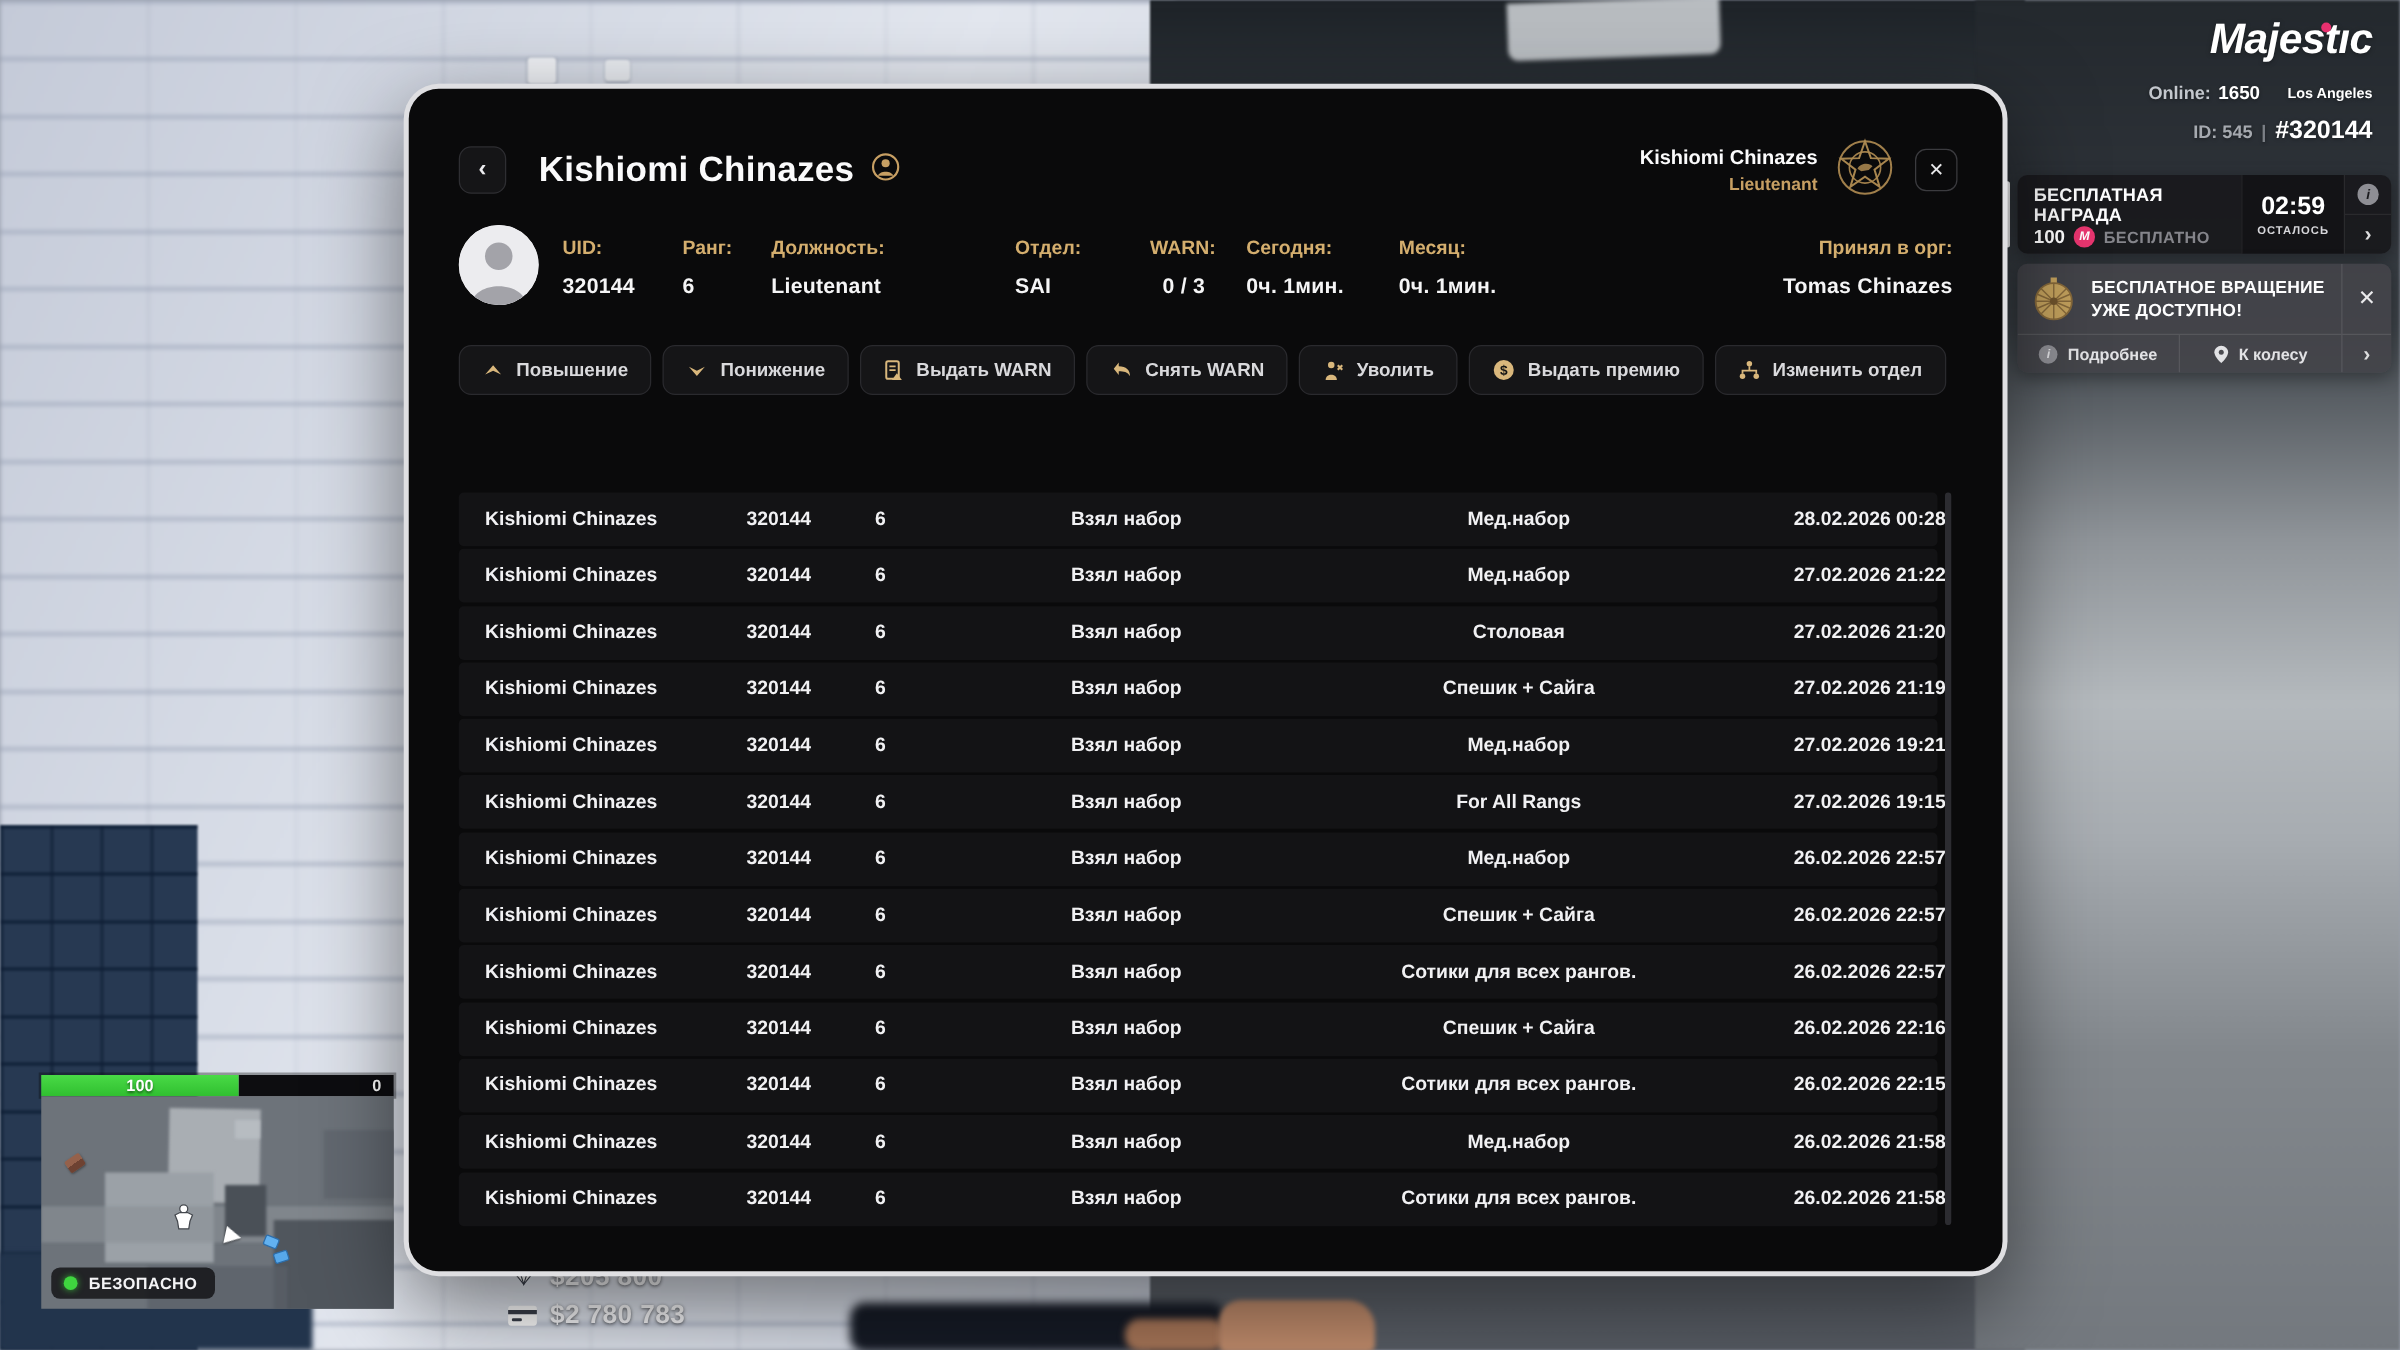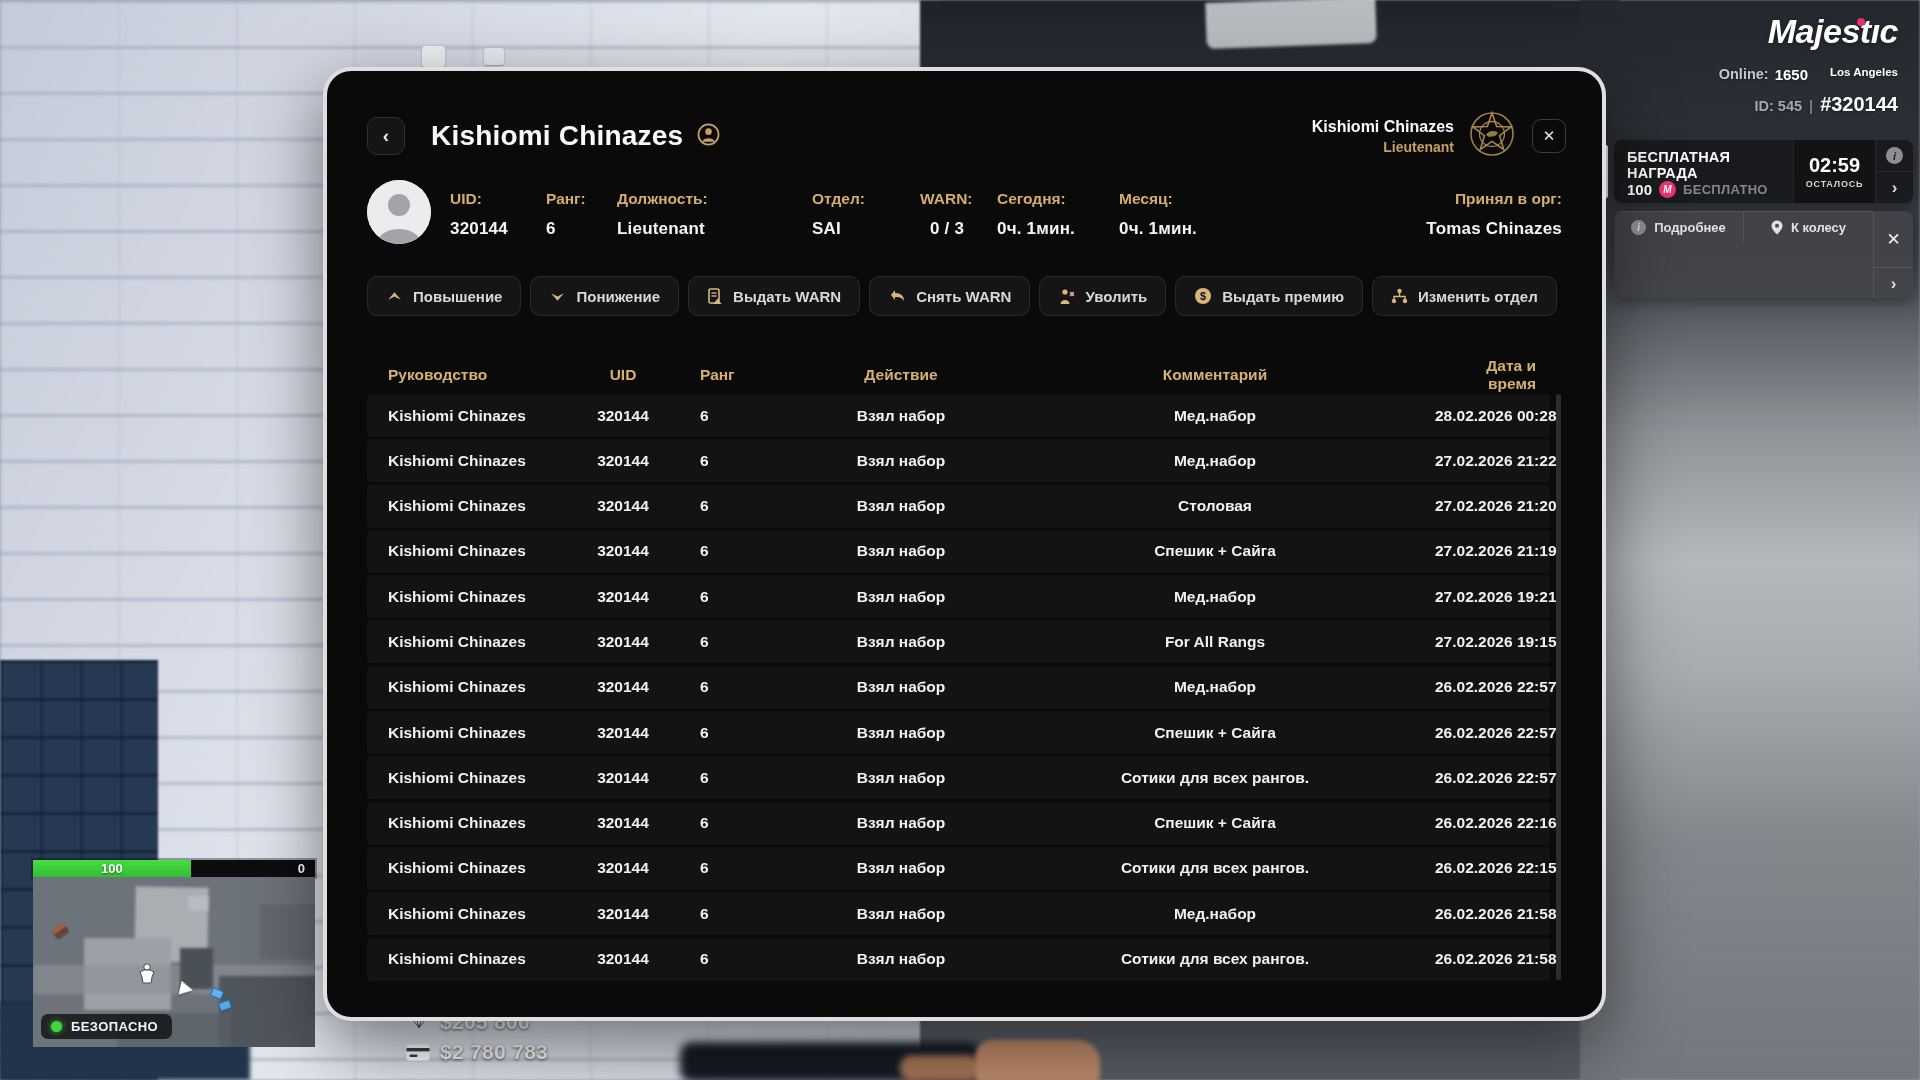"Online:" .online-row { align-items: flex-start -> center }
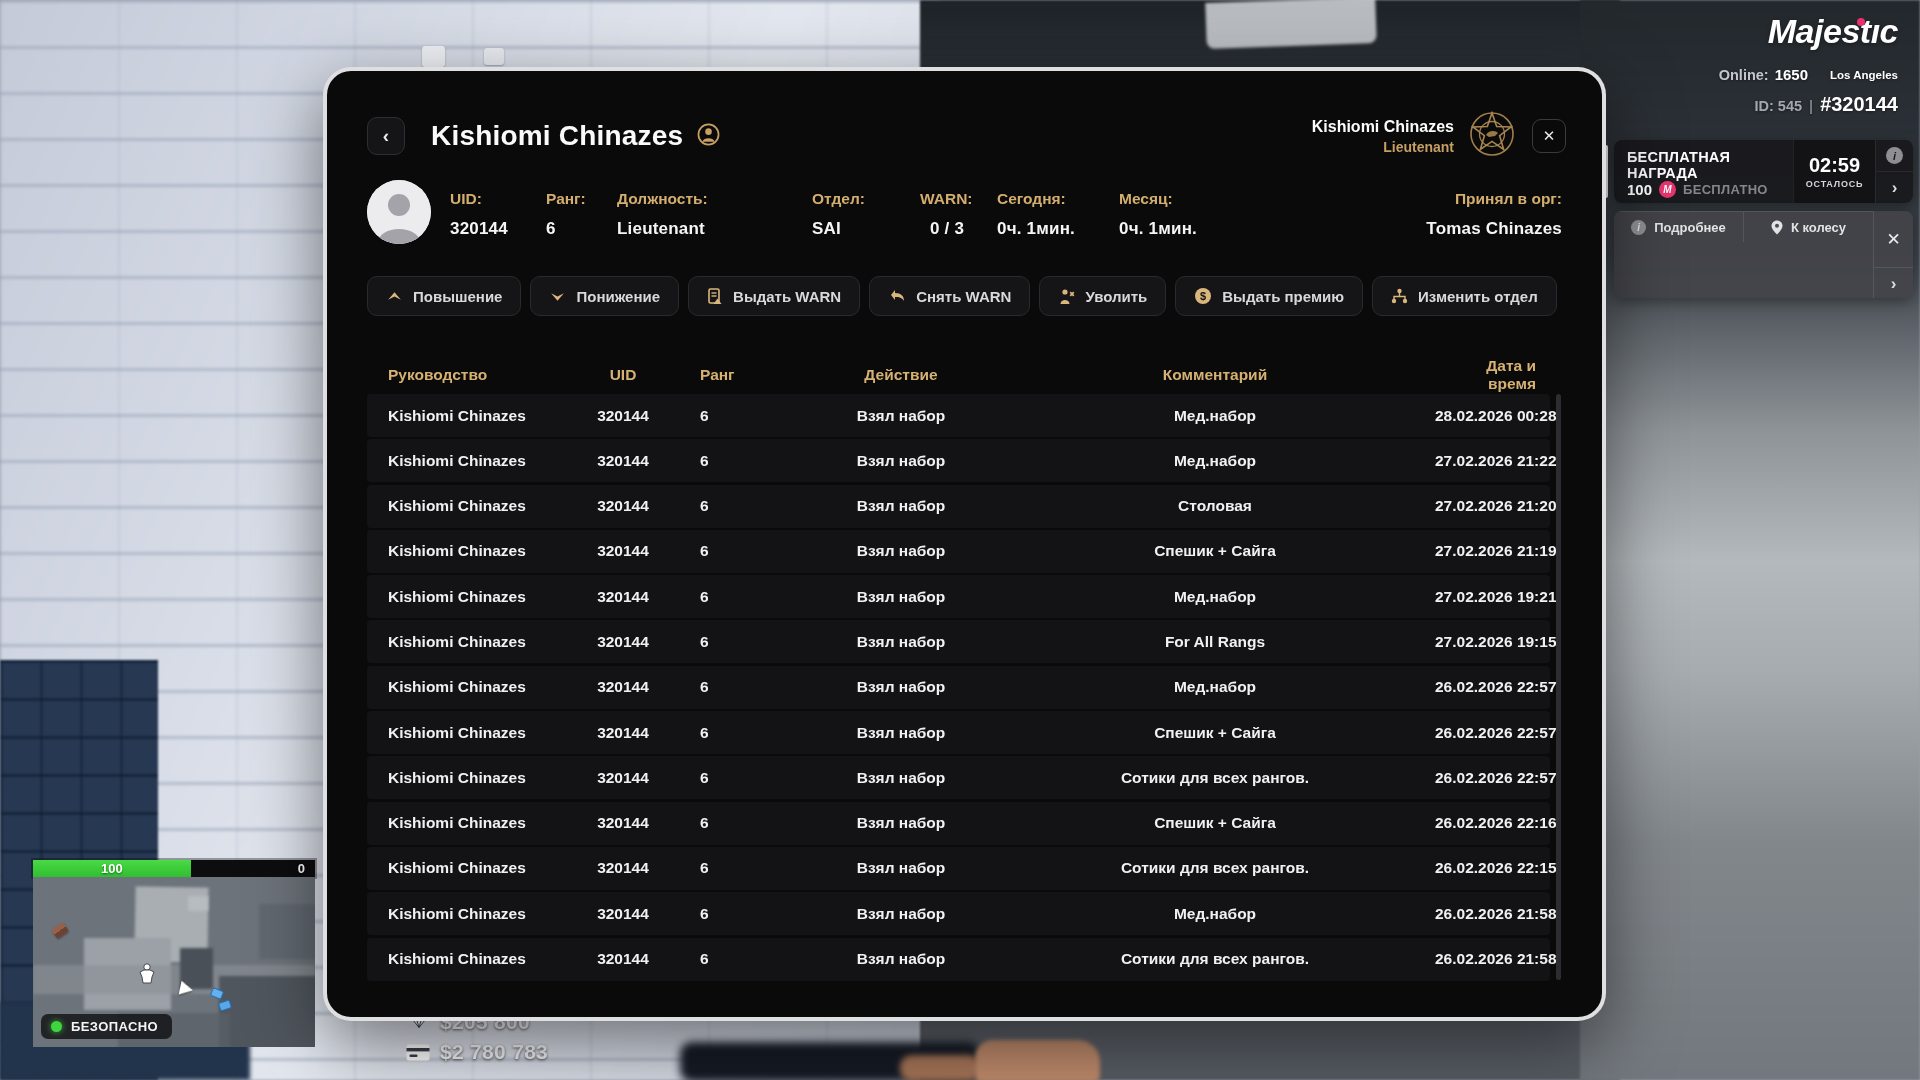"БЕСПЛАТНОЕ ВРАЩЕНИЕ" div.sc-top { html: none -> <div> <svg> <rect></rect> <circle></circle> <g> <line></line> <line></line> <line></line> <line></line> <line></line> <line></line> </g> <circle></circle> </svg> <div> <div>БЕСПЛАТНОЕ ВРАЩЕНИЕ</div> <div>УЖЕ ДОСТУПНО!</div> </div> </div> }
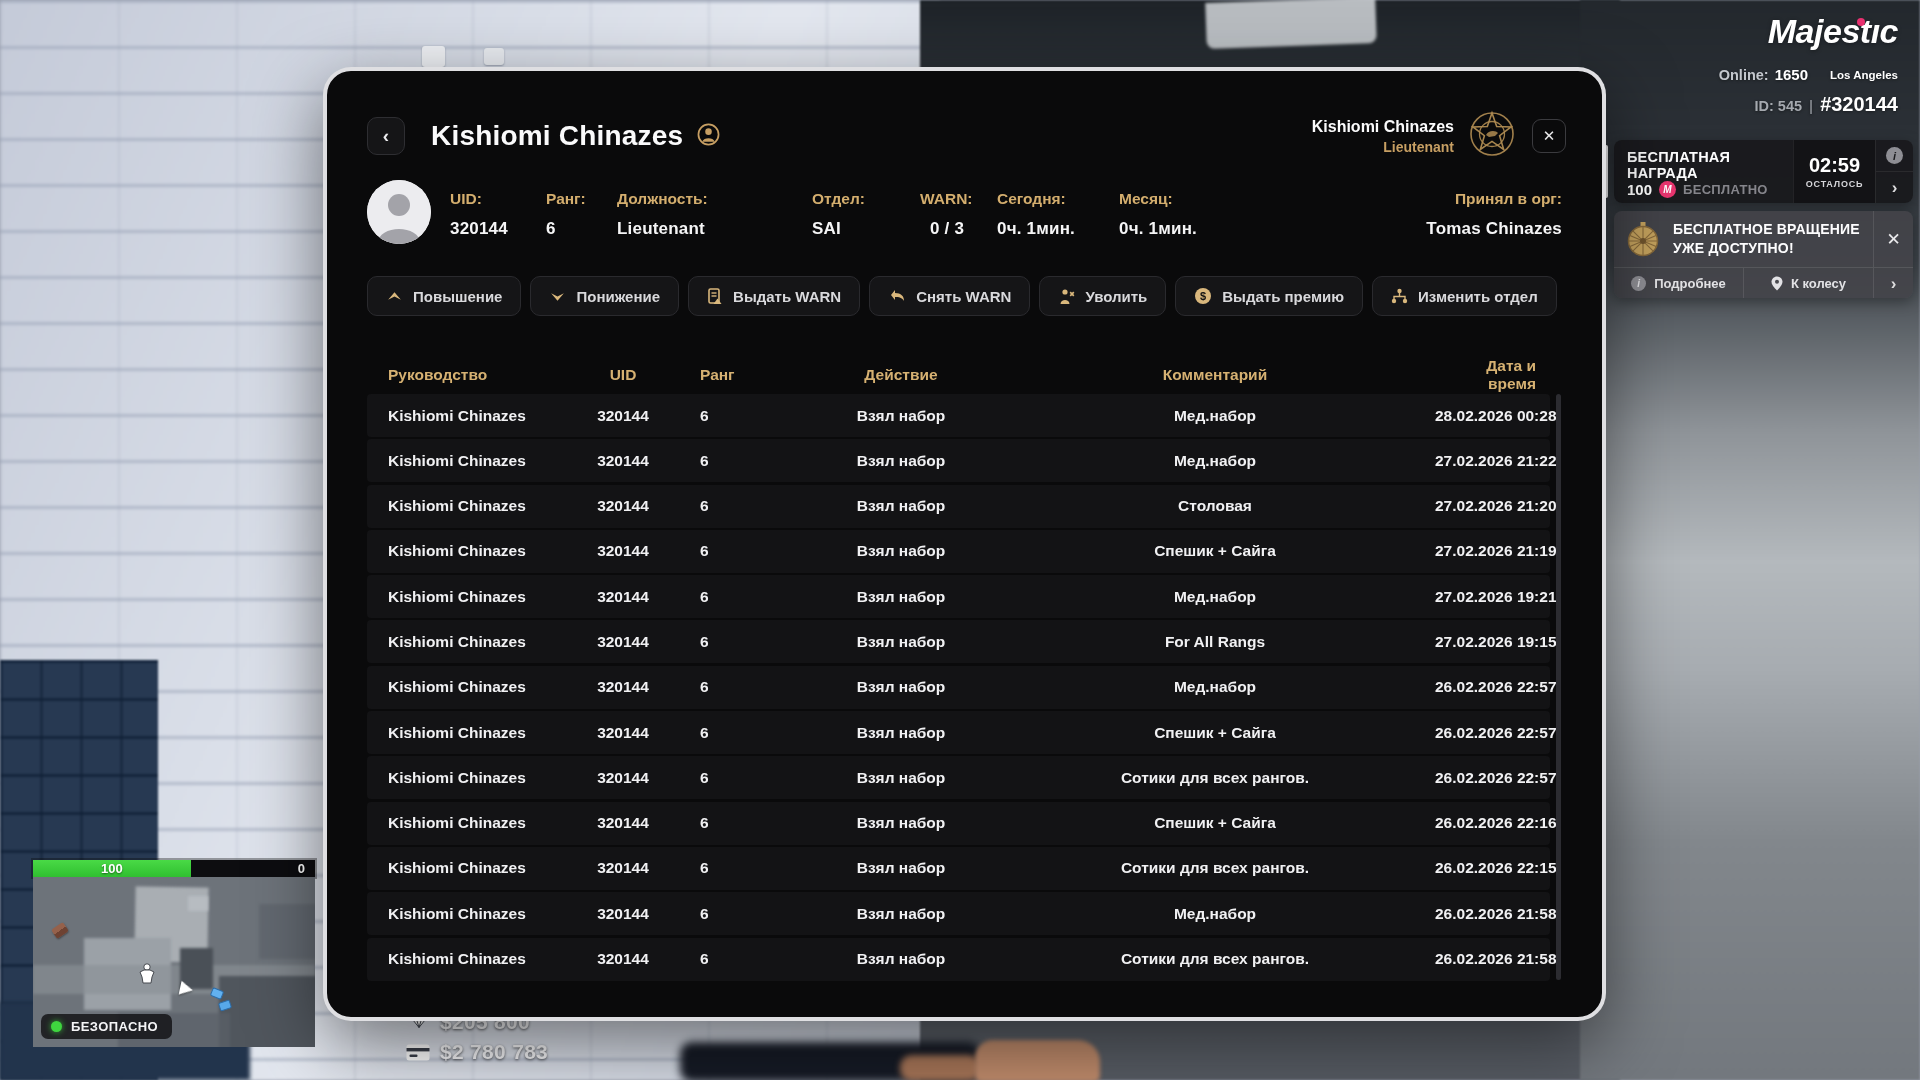"Руководство" div.t-head { html: <div> <div>Руководство</div> <div>UID</div> <div>Ранг</div> <div>Действие</div> <div>Комментарий</div> <div>Дата и время</div> </div> -> none }
